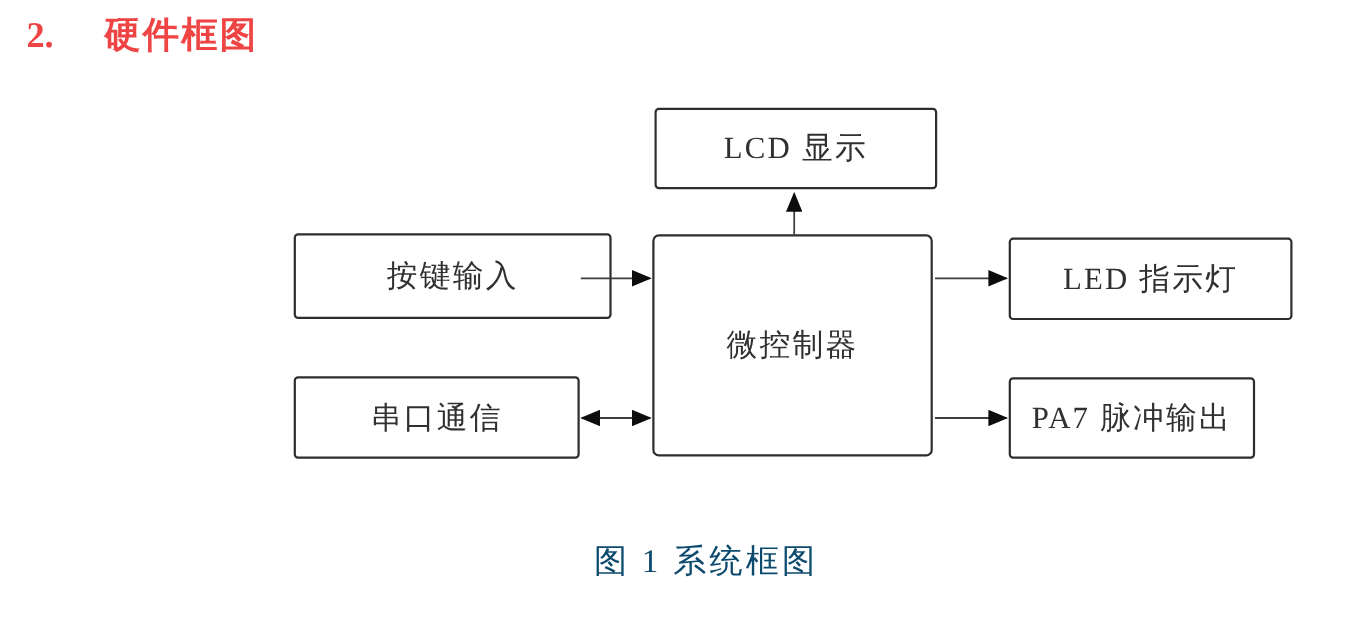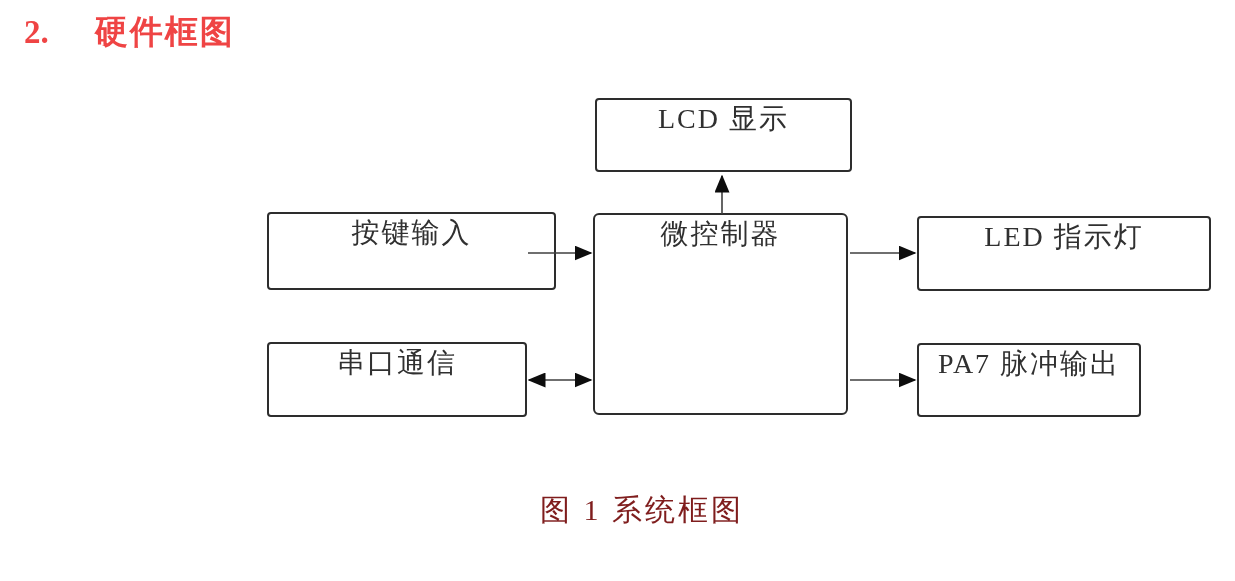"LCD 显示" .node { align-items: flex-start -> center }
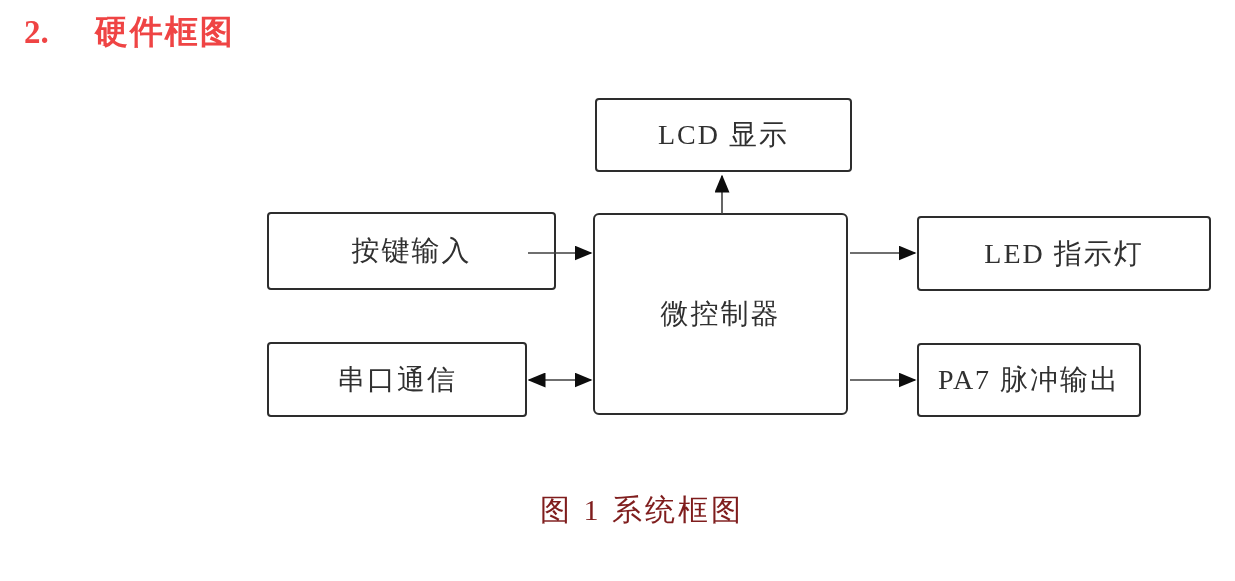"LED 指示灯" #node-led { width: 294px -> 258px }
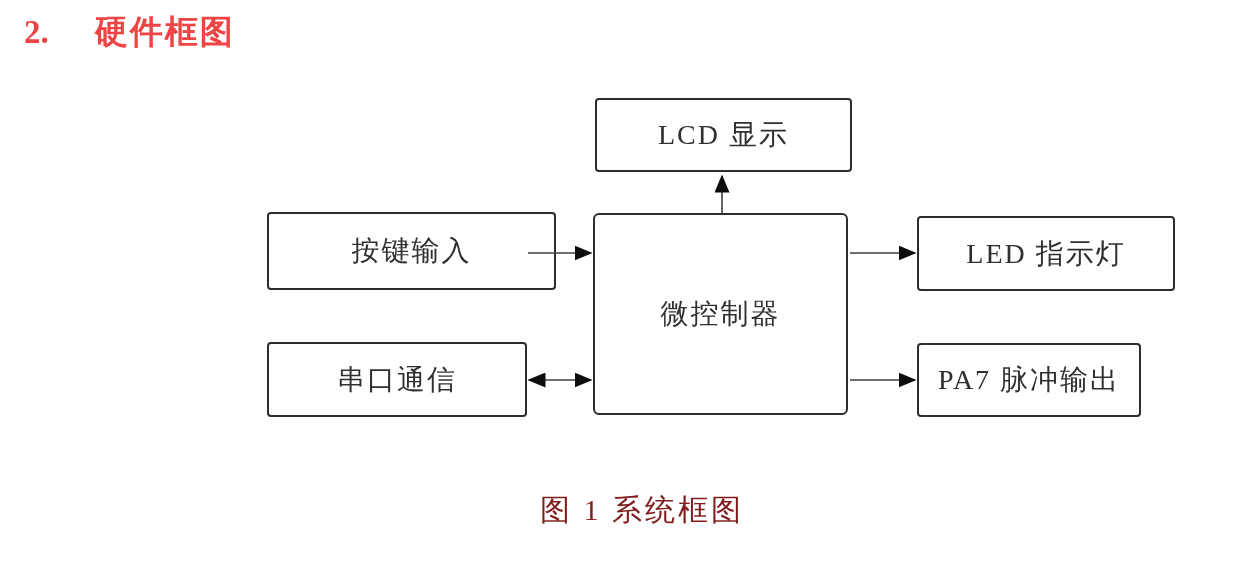"图 1 系统框图" .caption { color: #7f1d1d -> #0c4a6e }
